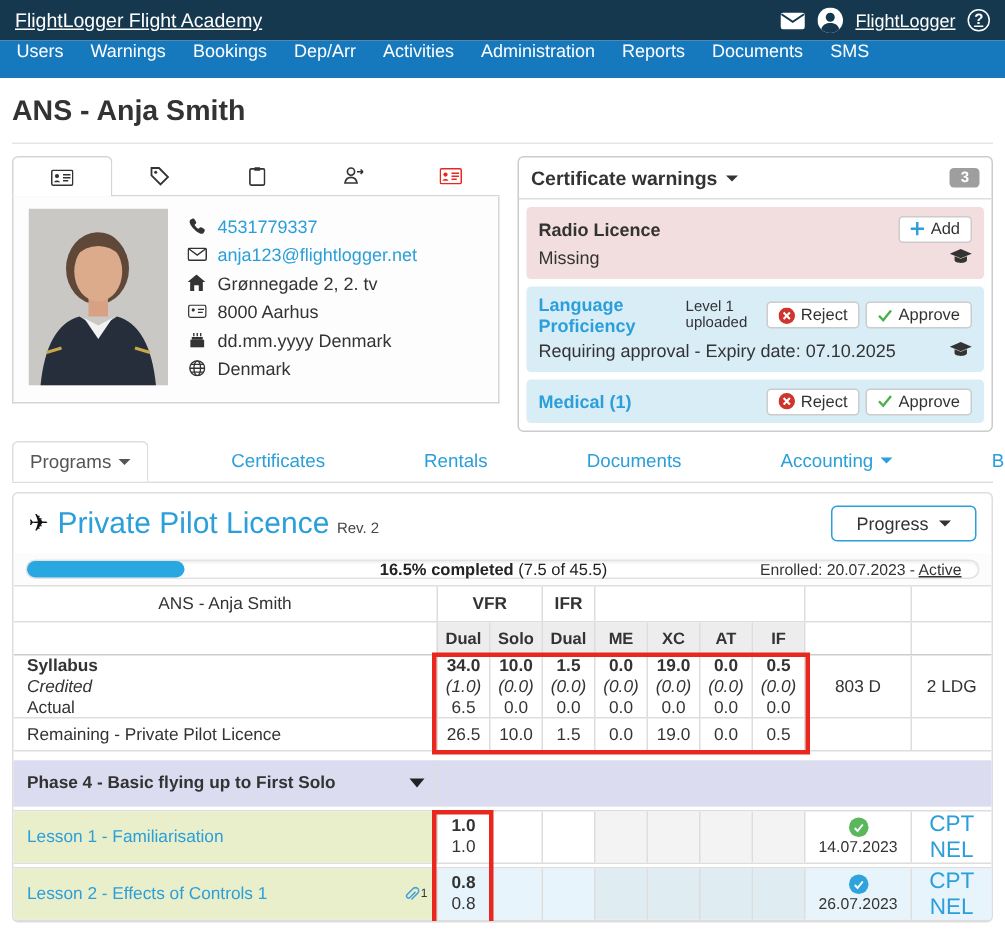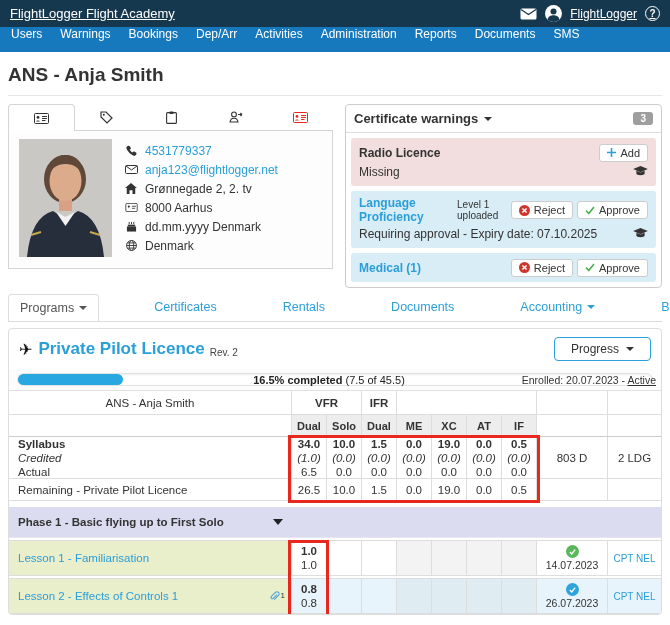"Private Pilot Licence" .prog-title { font-size: 17px -> 20px; font-weight: bold -> normal }
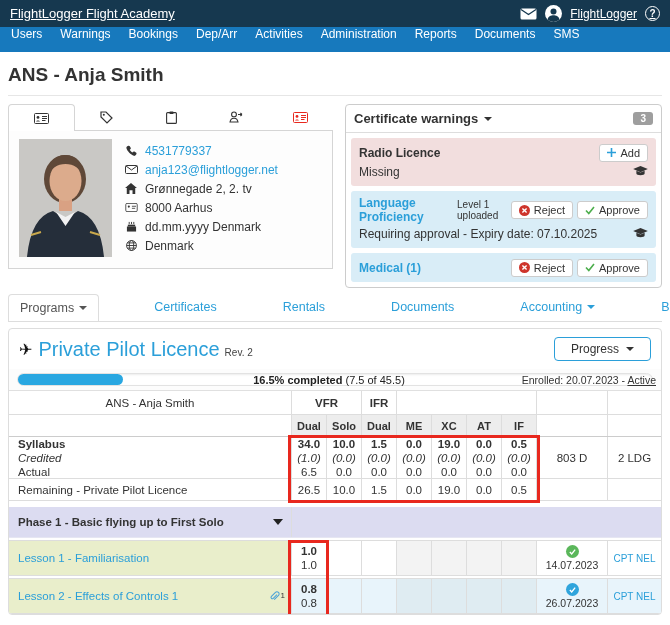"Enrolled: 20.07.2023 - Active" .bar-right { right: 5px -> 20px }
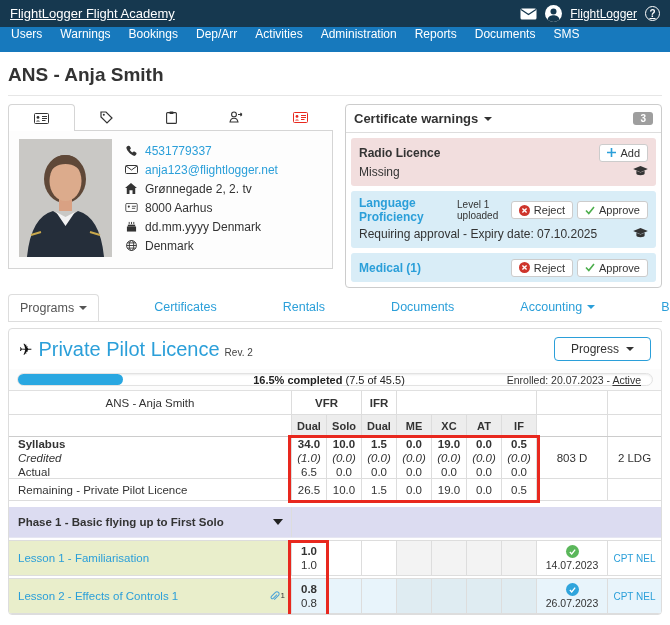"Phase 1 - Basic flying" span { text: 1 -> 4 }
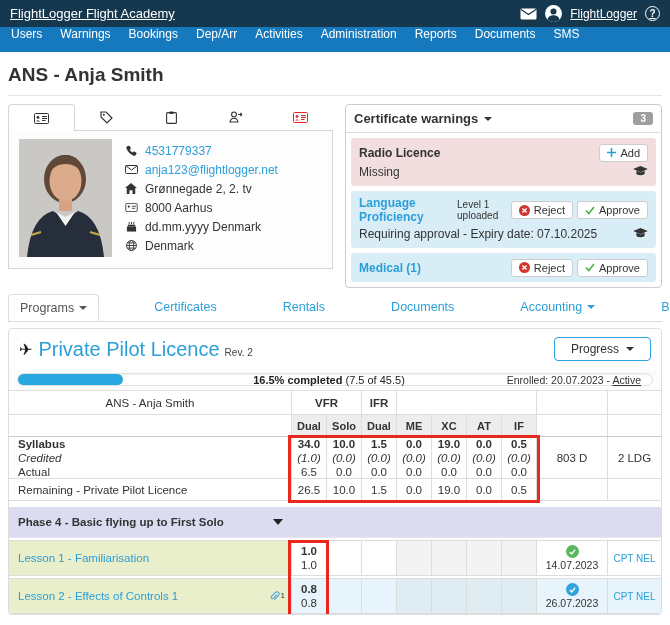"CPT NEL" .instr a { font-size: 10px -> 15px }
